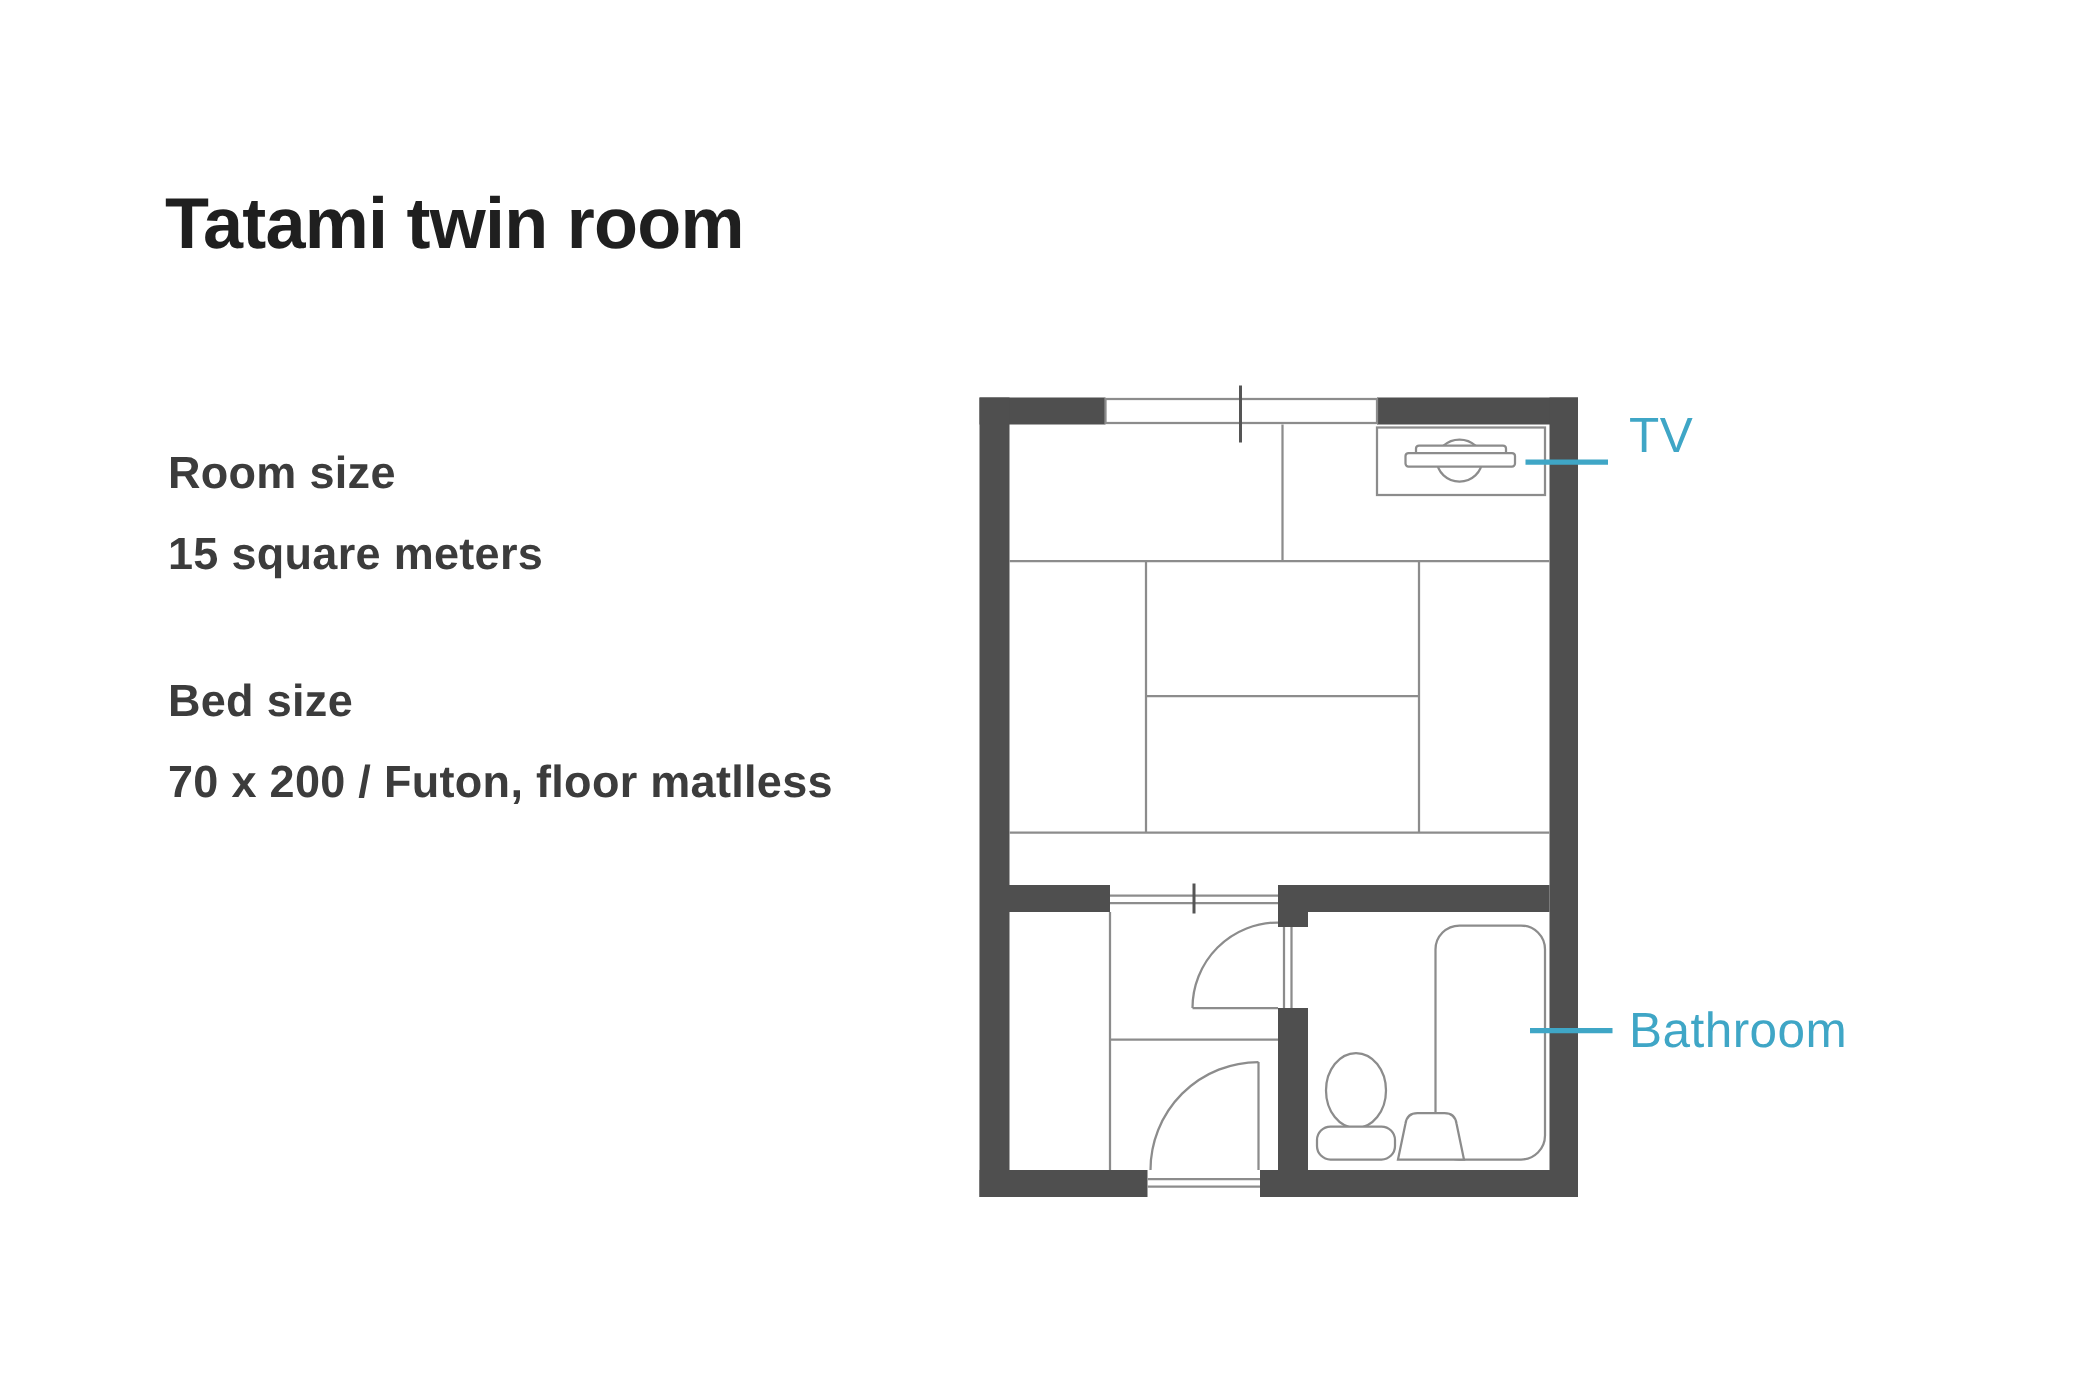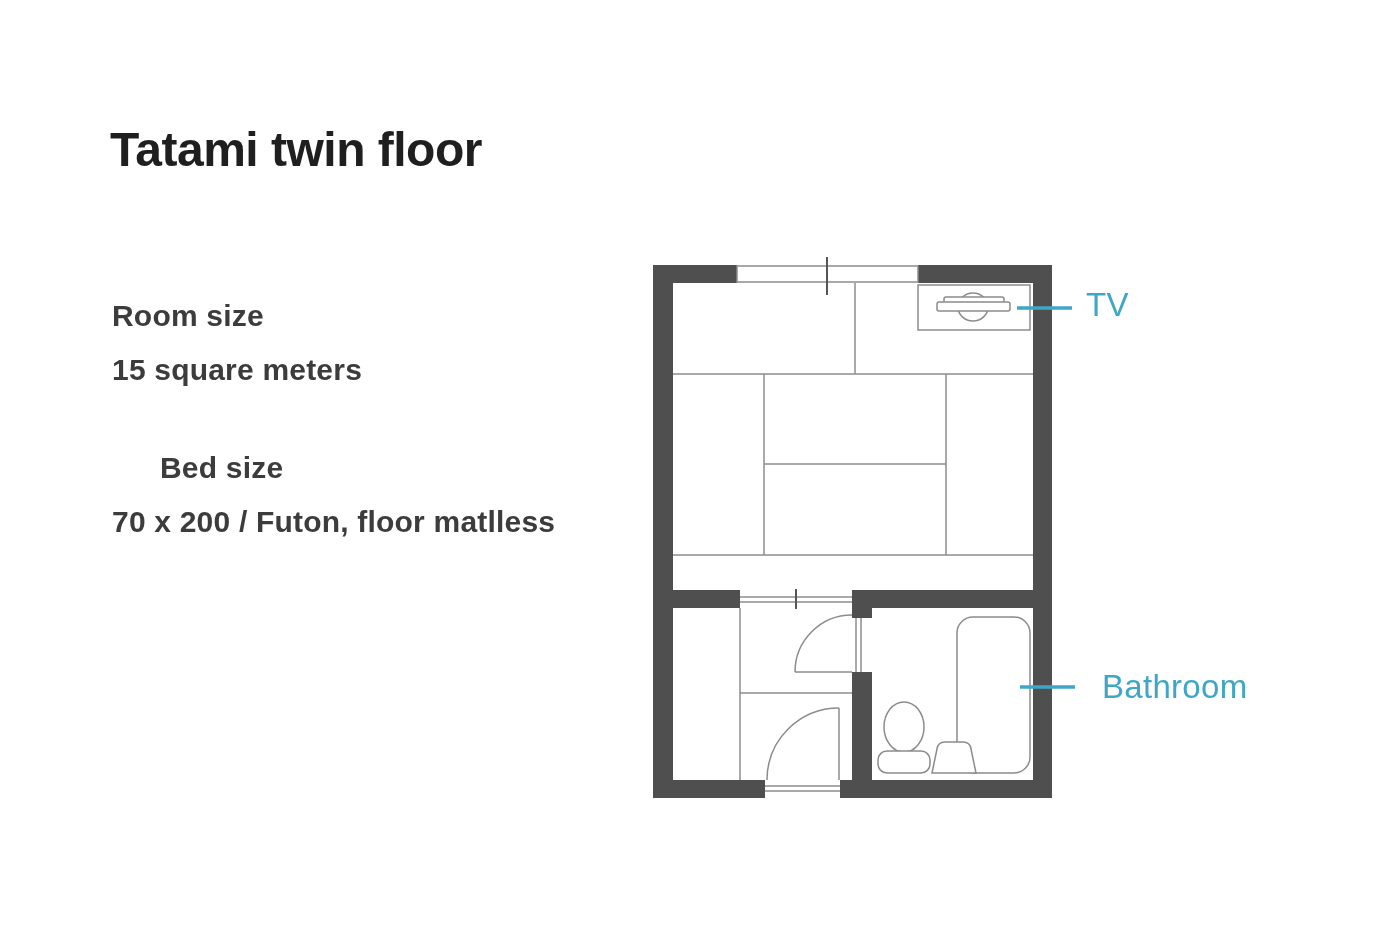"Tatami twin floor" div.page-title { text: floor -> room }
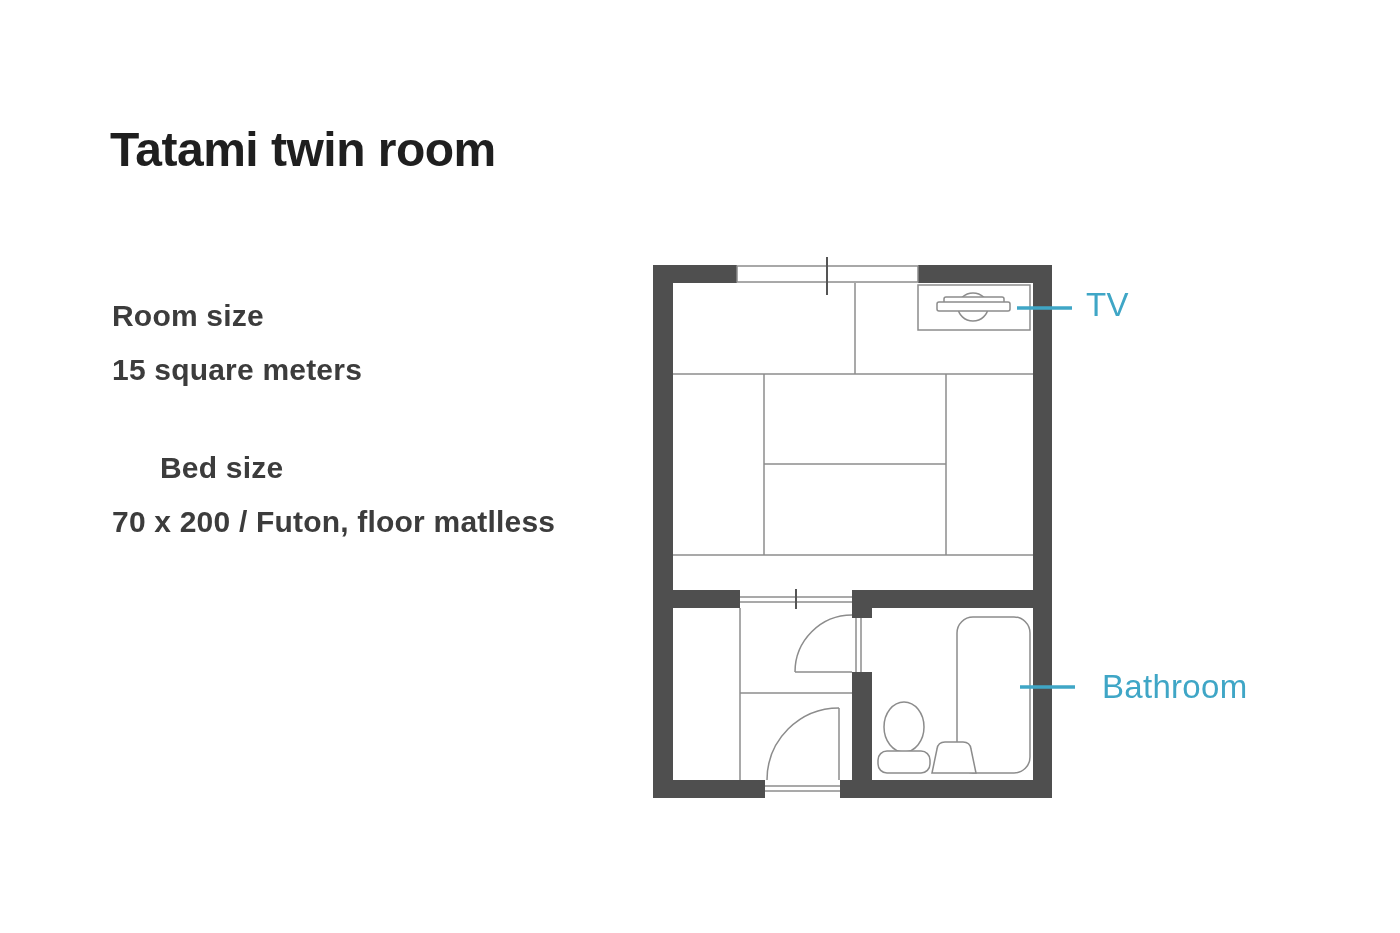"TV" .callout-tv { top: 286px -> 271px }
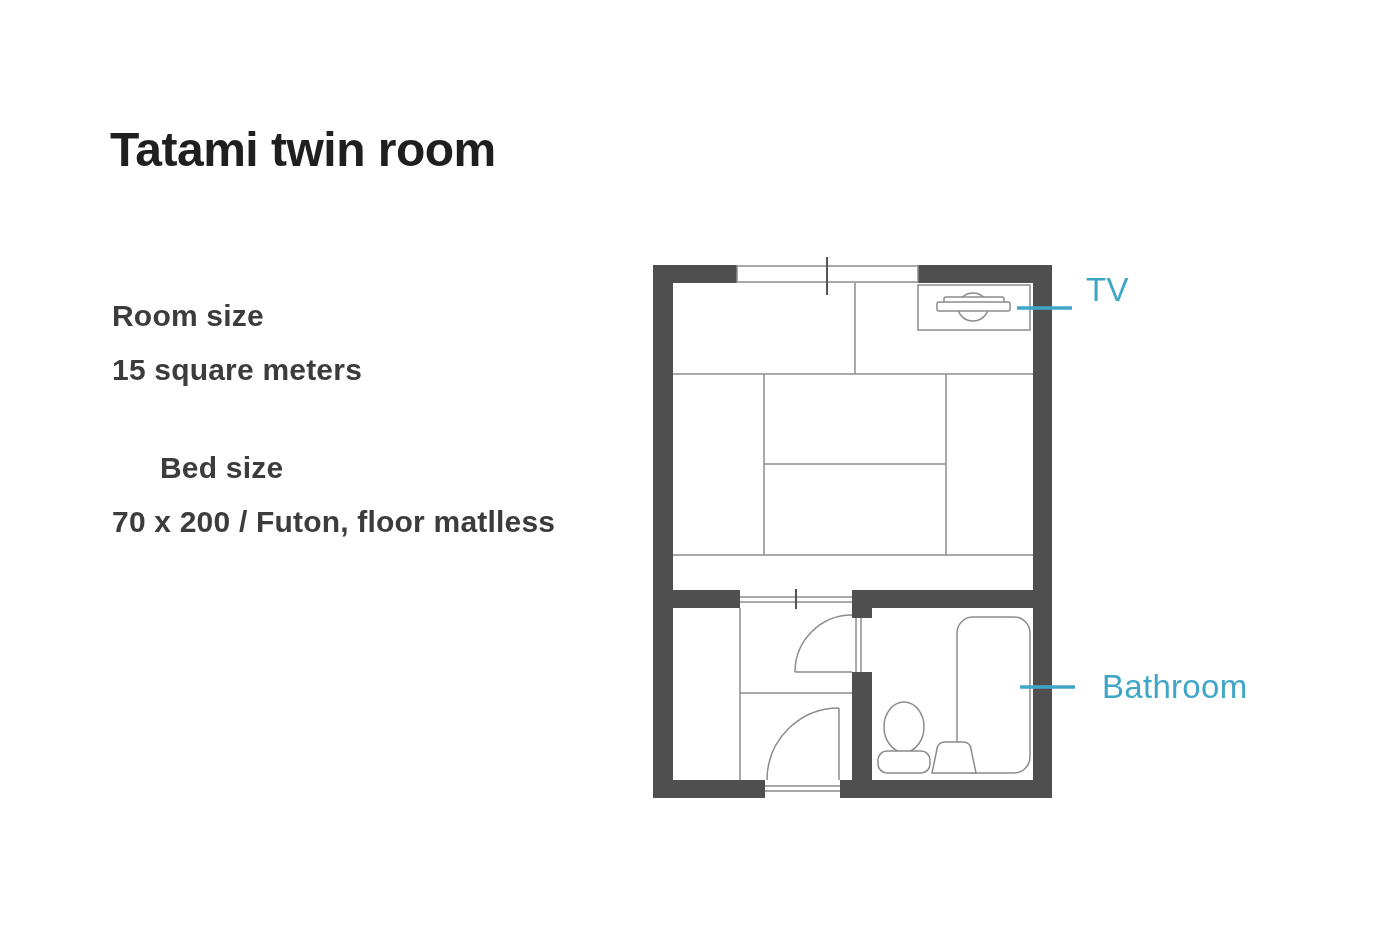"Bed size" .spec-bed-label { margin-left: 48px -> none }
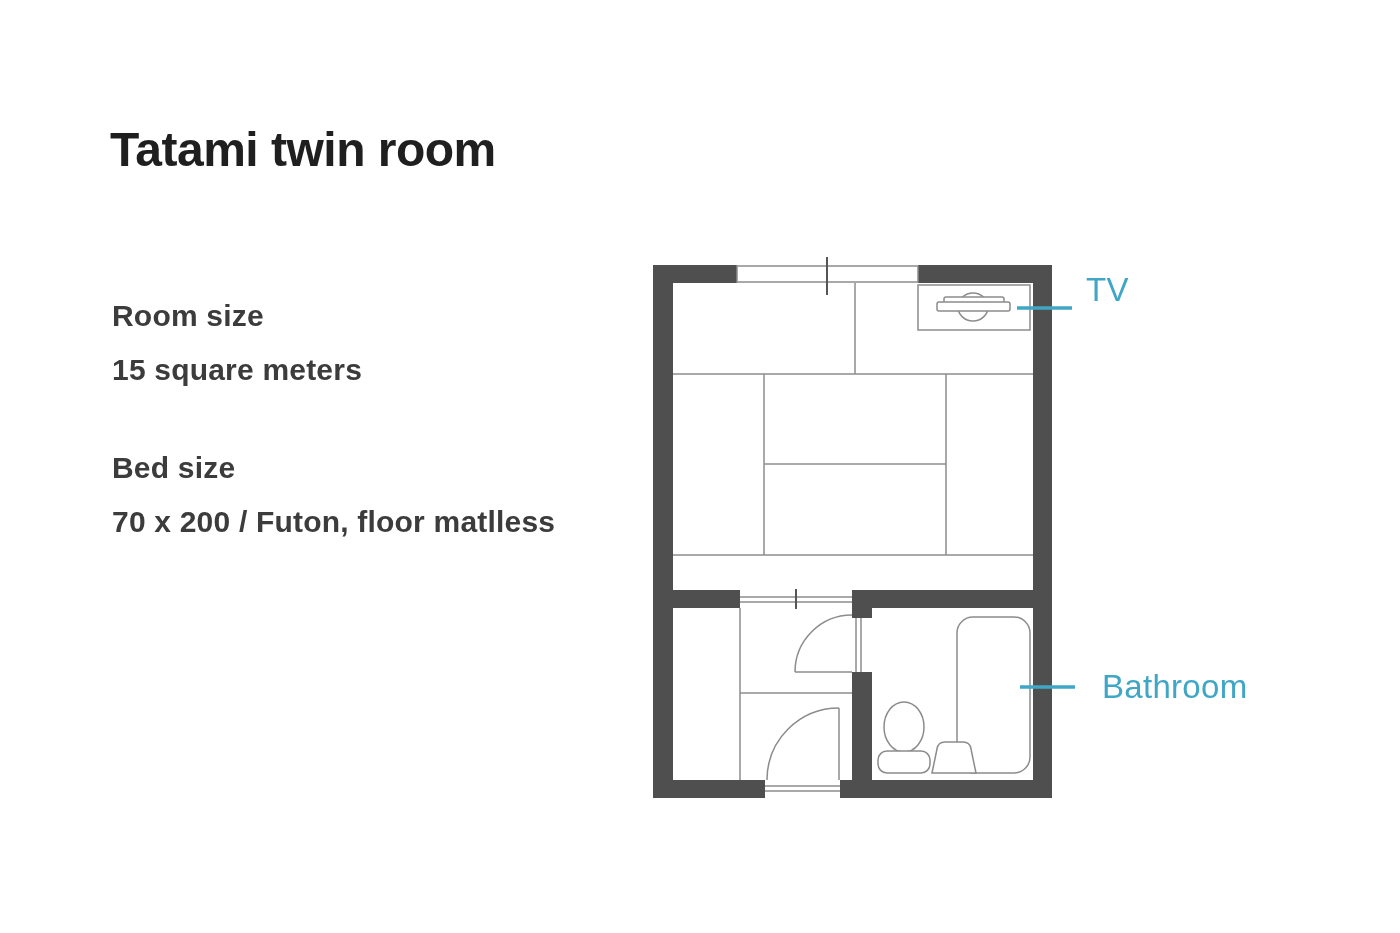"Bathroom" .callout-bathroom { margin-left: 16px -> none }
